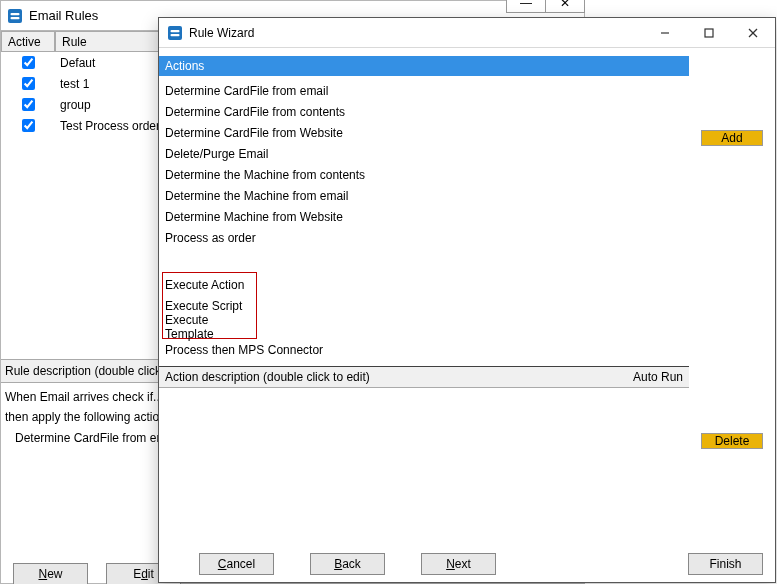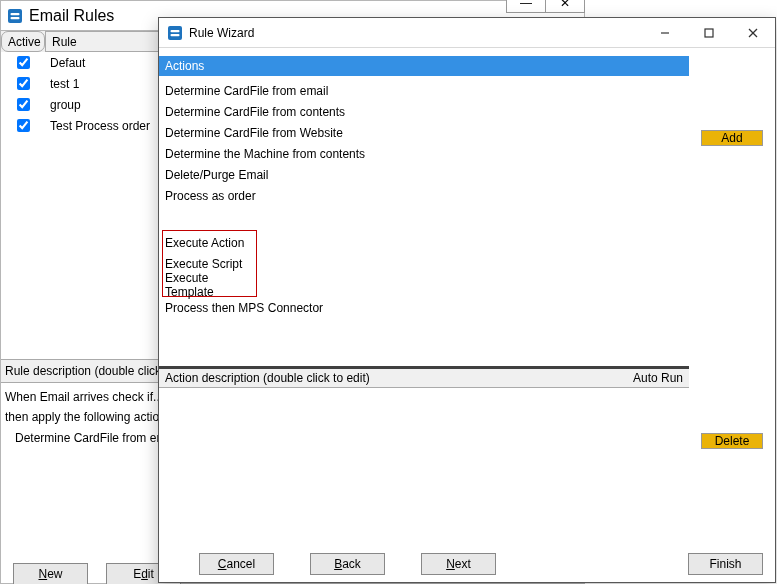"Email Rules" .email-rules-title { font-size: 16px -> 13px }
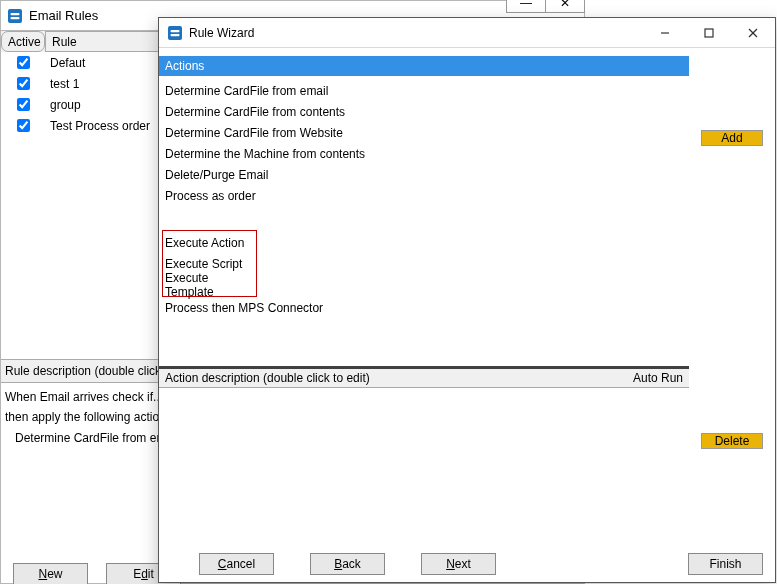"Active" .col-active { border-radius: 7px -> none; width: 44px -> 54px }
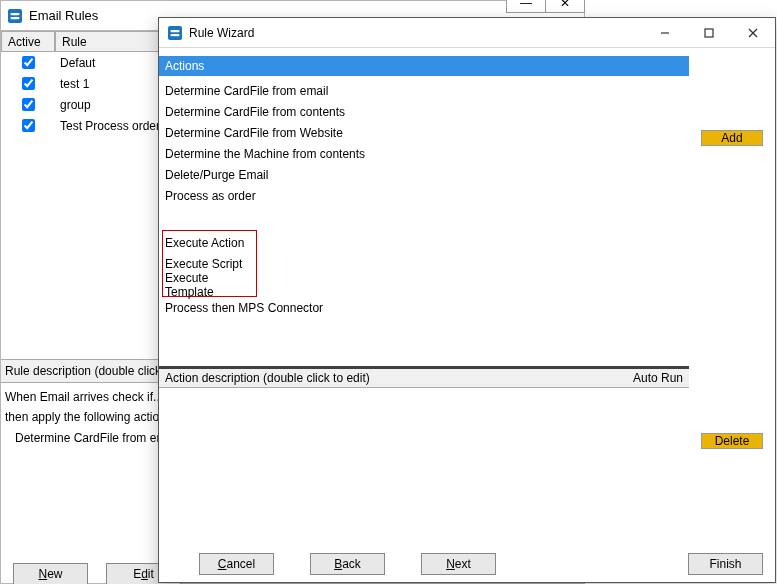"Determine the Machine from contents" div.action-item { order: before "Delete/Purge Email" -> after "Delete/Purge Email" }
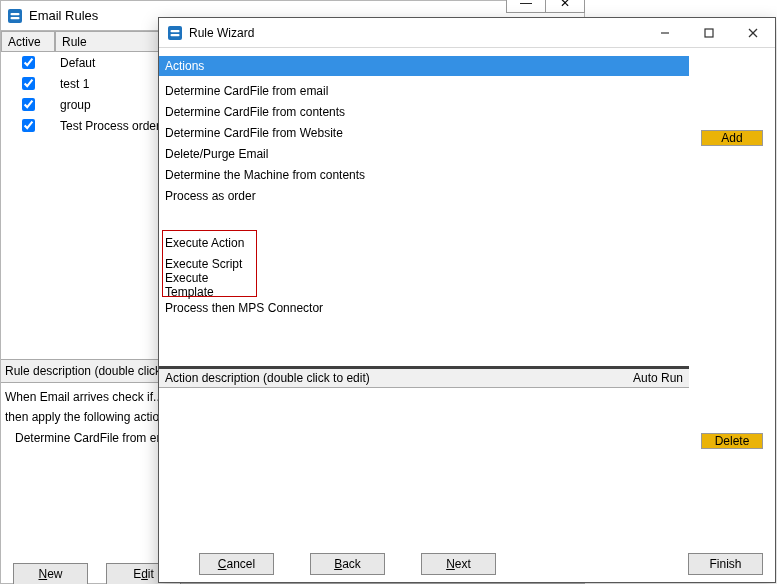"Determine the Machine from email" div.action-item { html: none -> <div>Determine the Machine from email</div> }
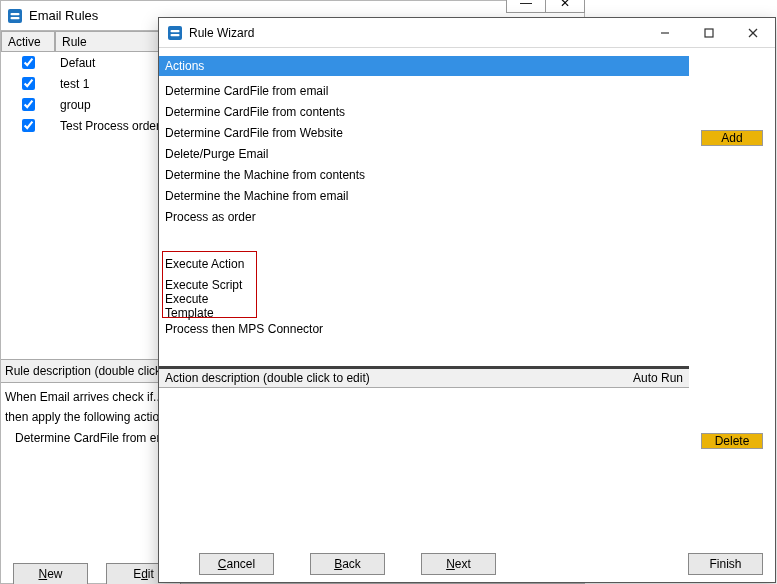"Determine Machine from Website" div.action-item { html: none -> <div>Determine Machine from Website</div> }
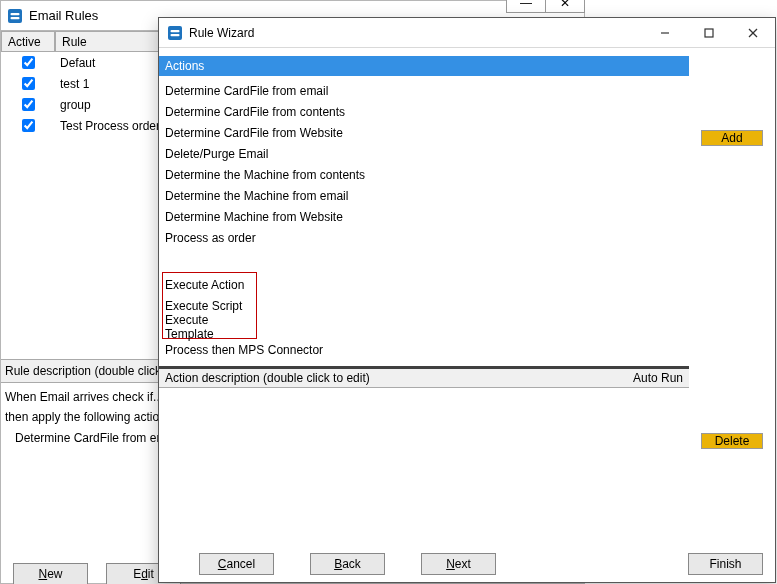"Action description (double click to" .action-desc-row { border-top: 3px solid #404040 -> 1px solid #404040 }
